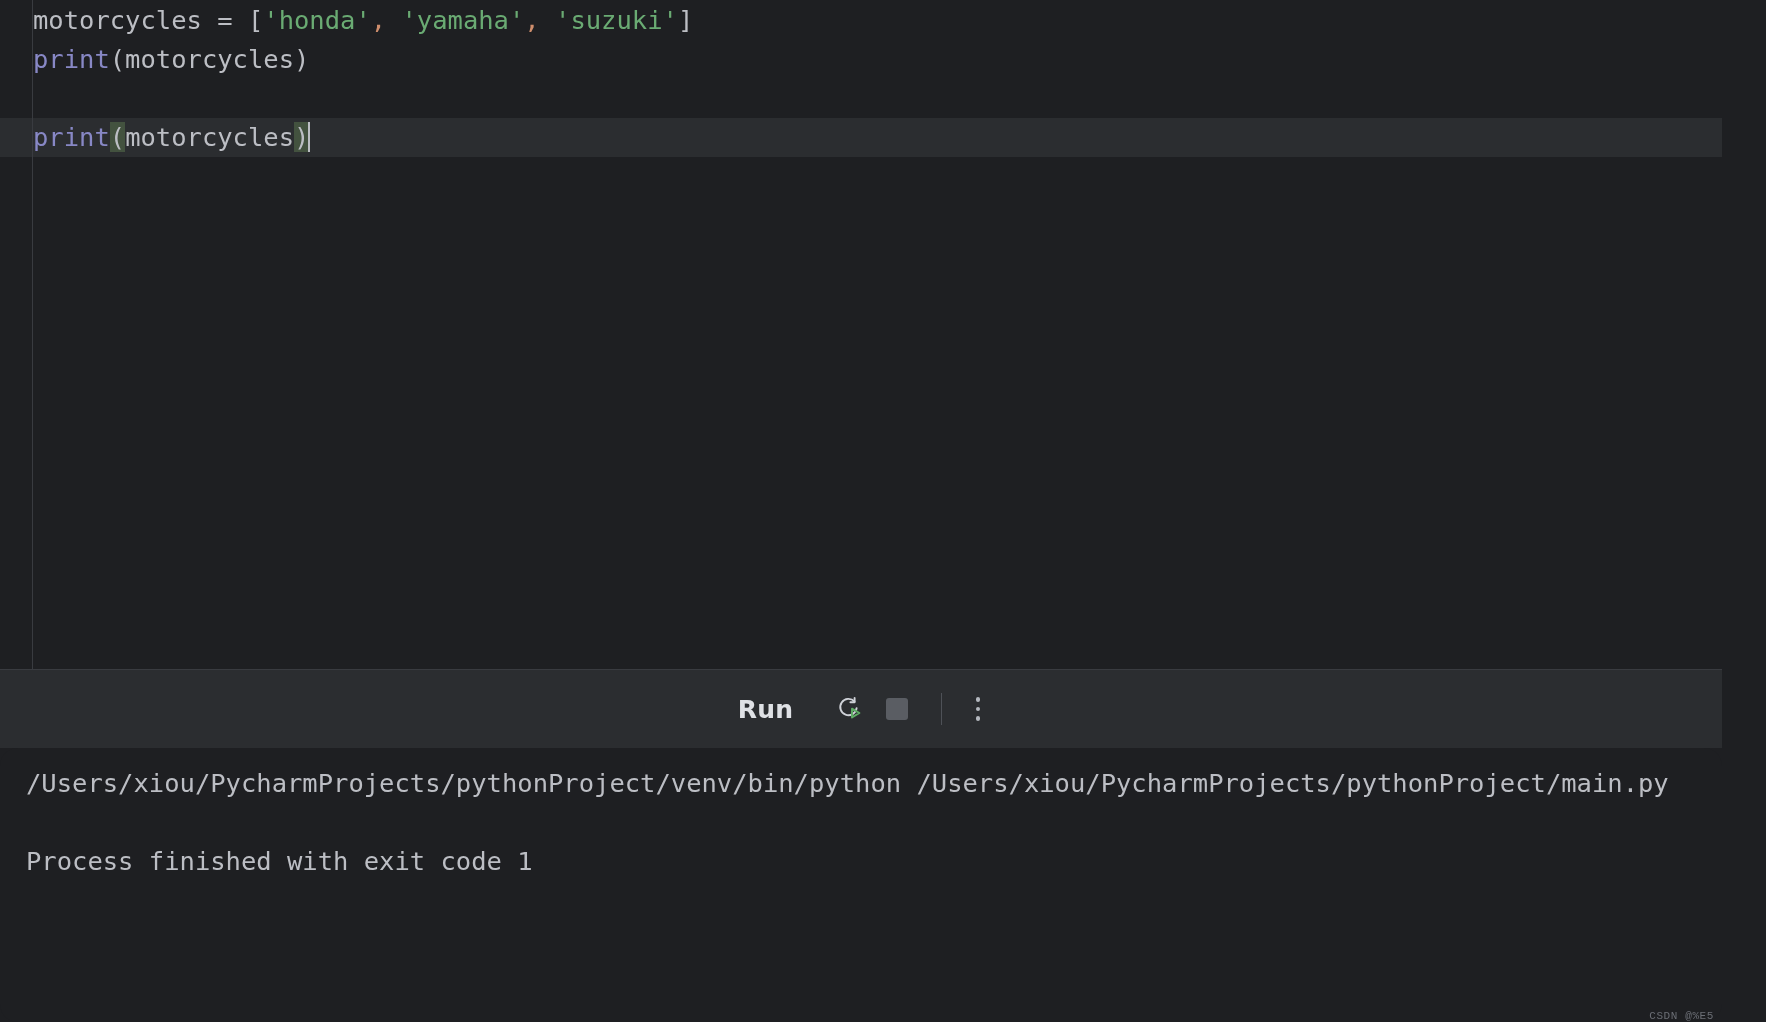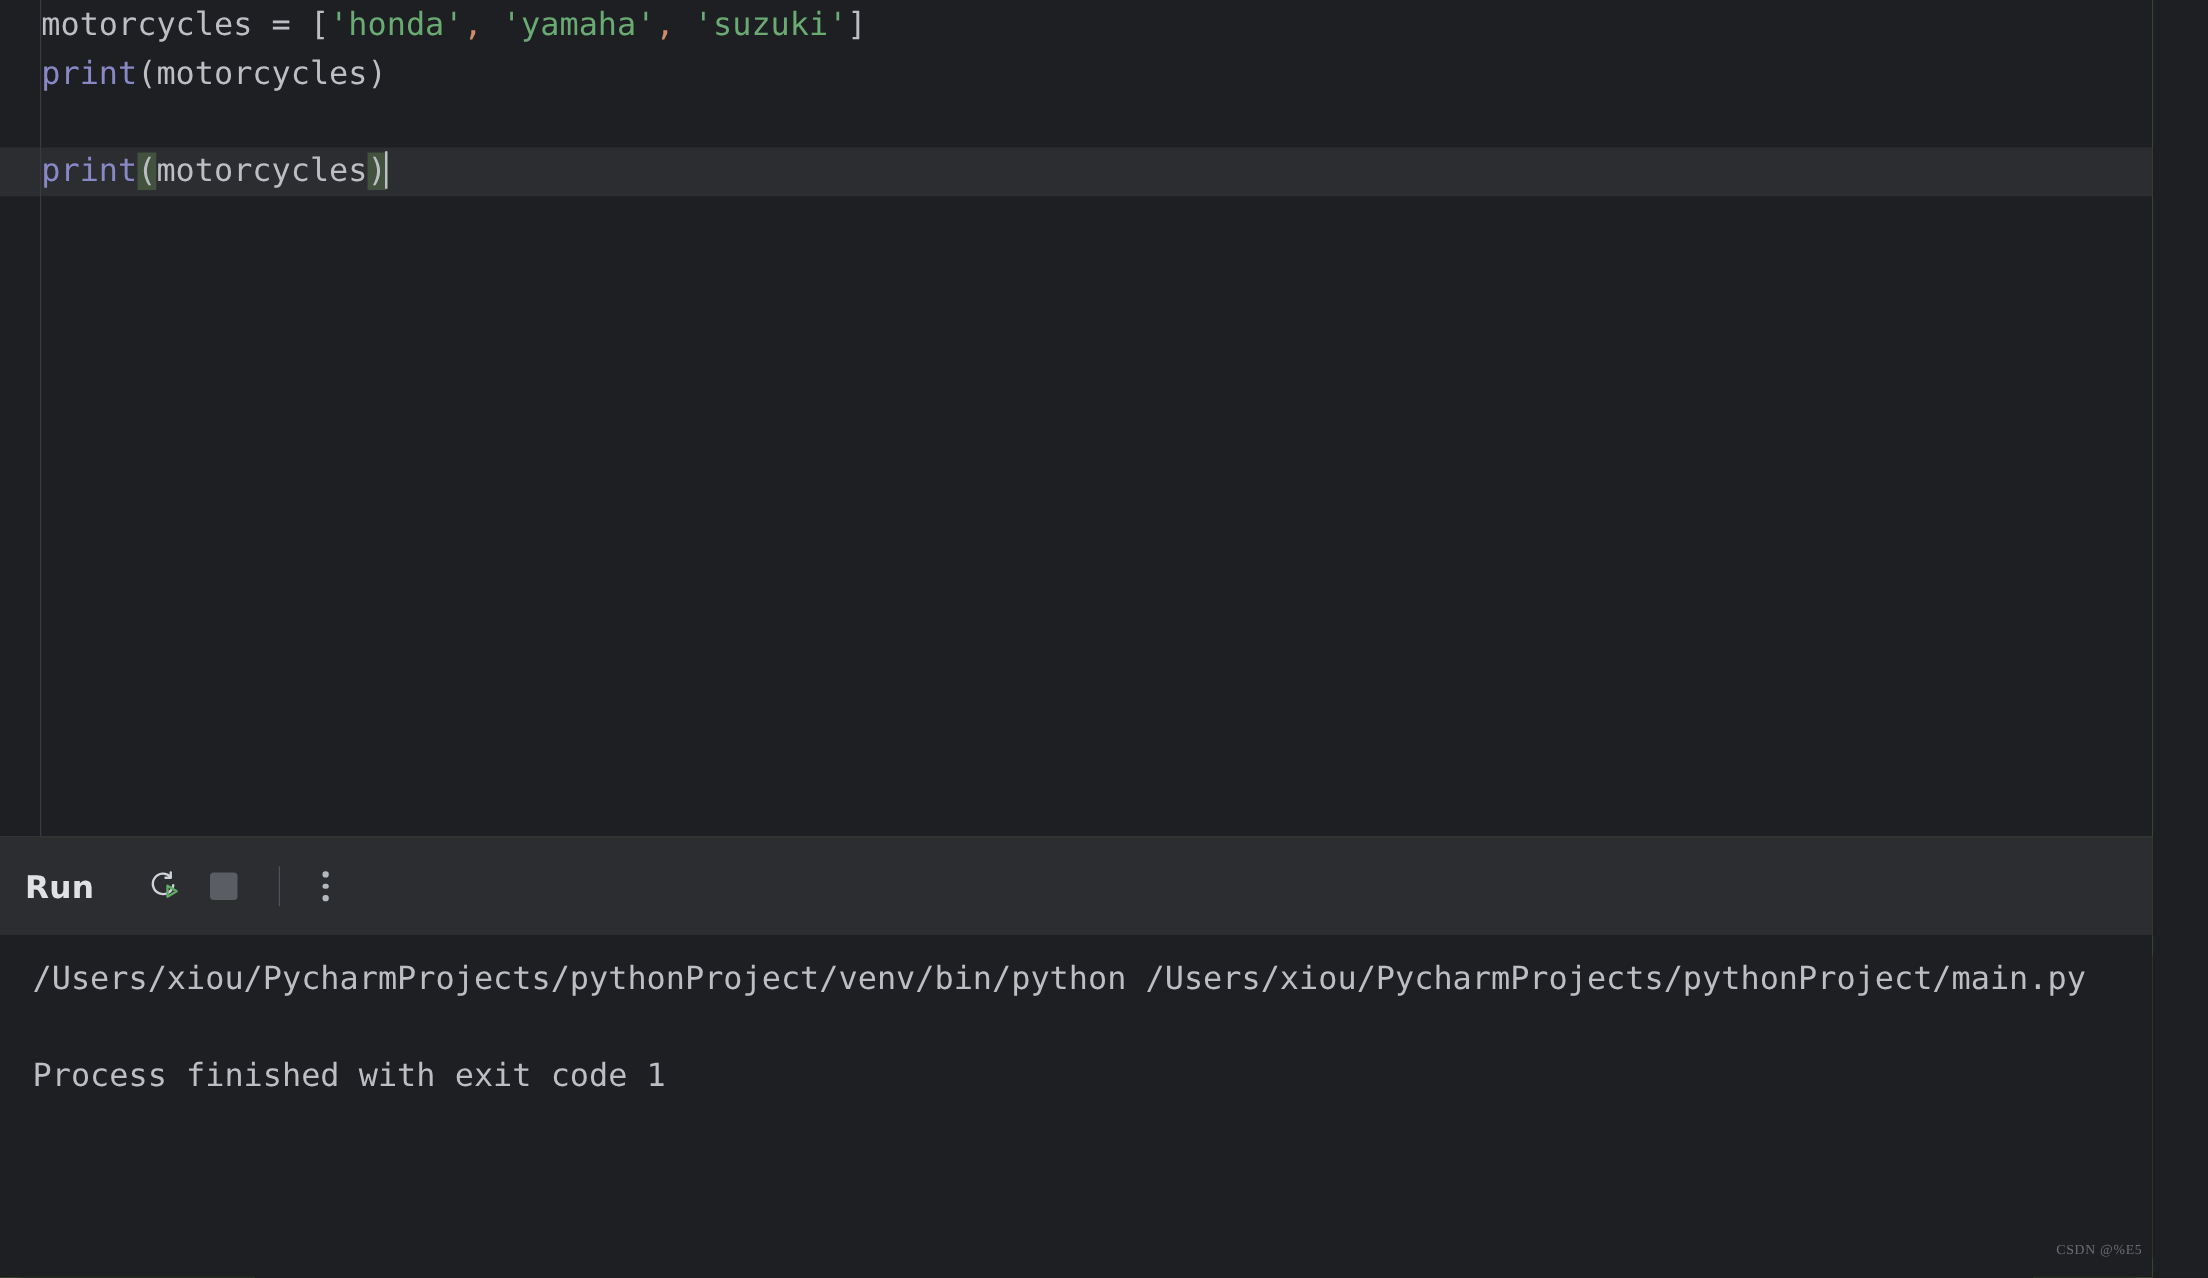"motorcycles = ['honda', 'yamaha'," #app { background: #84cc16 -> #14532d }
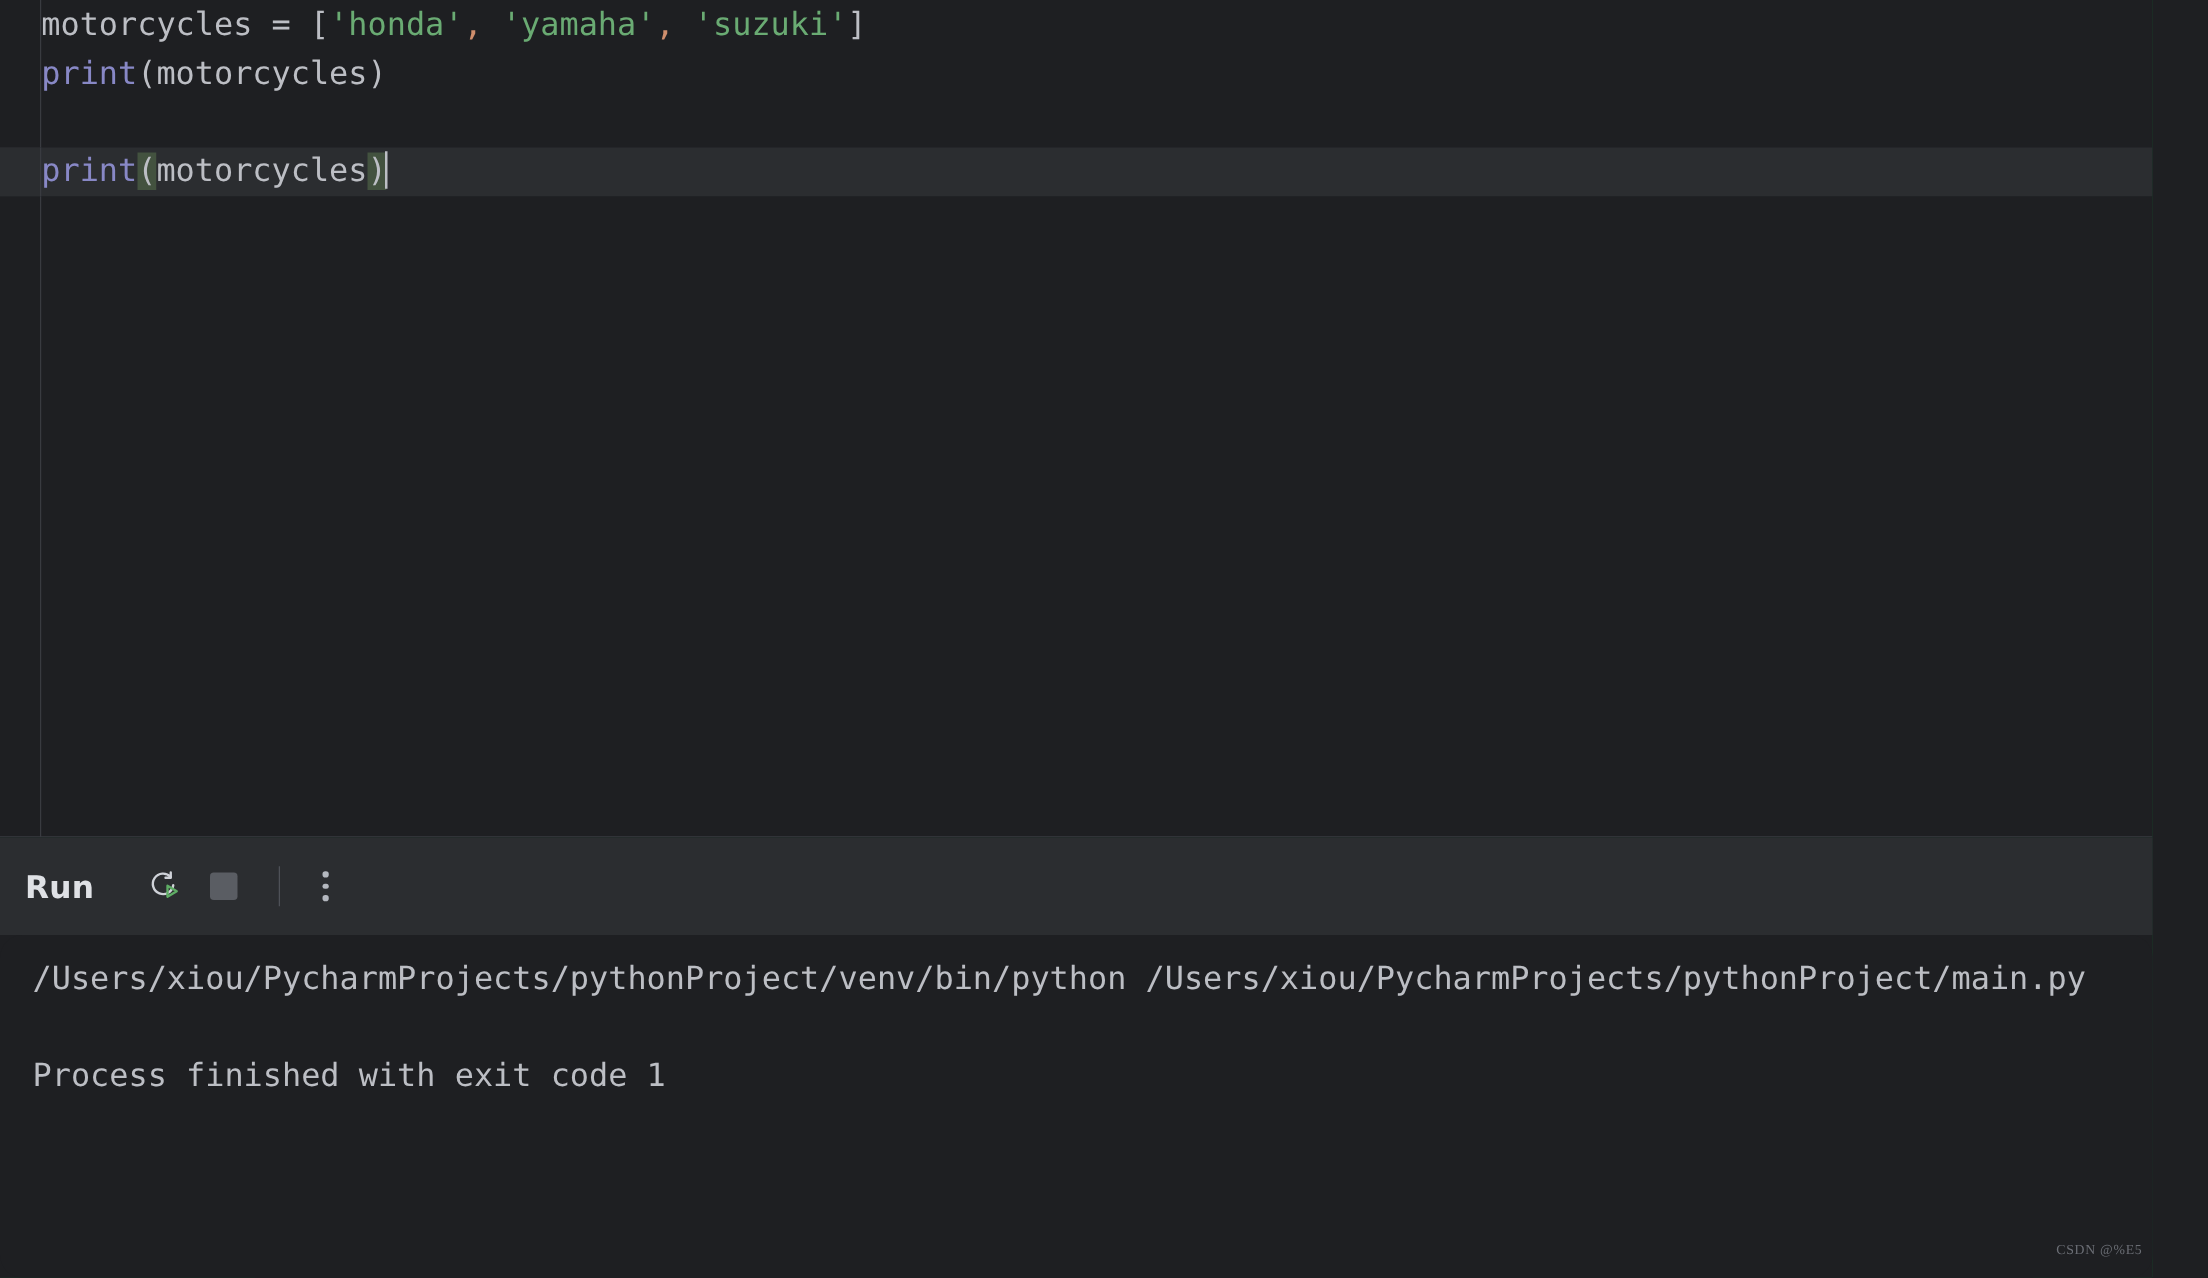"Run" .run-toolbar { justify-content: none -> center }
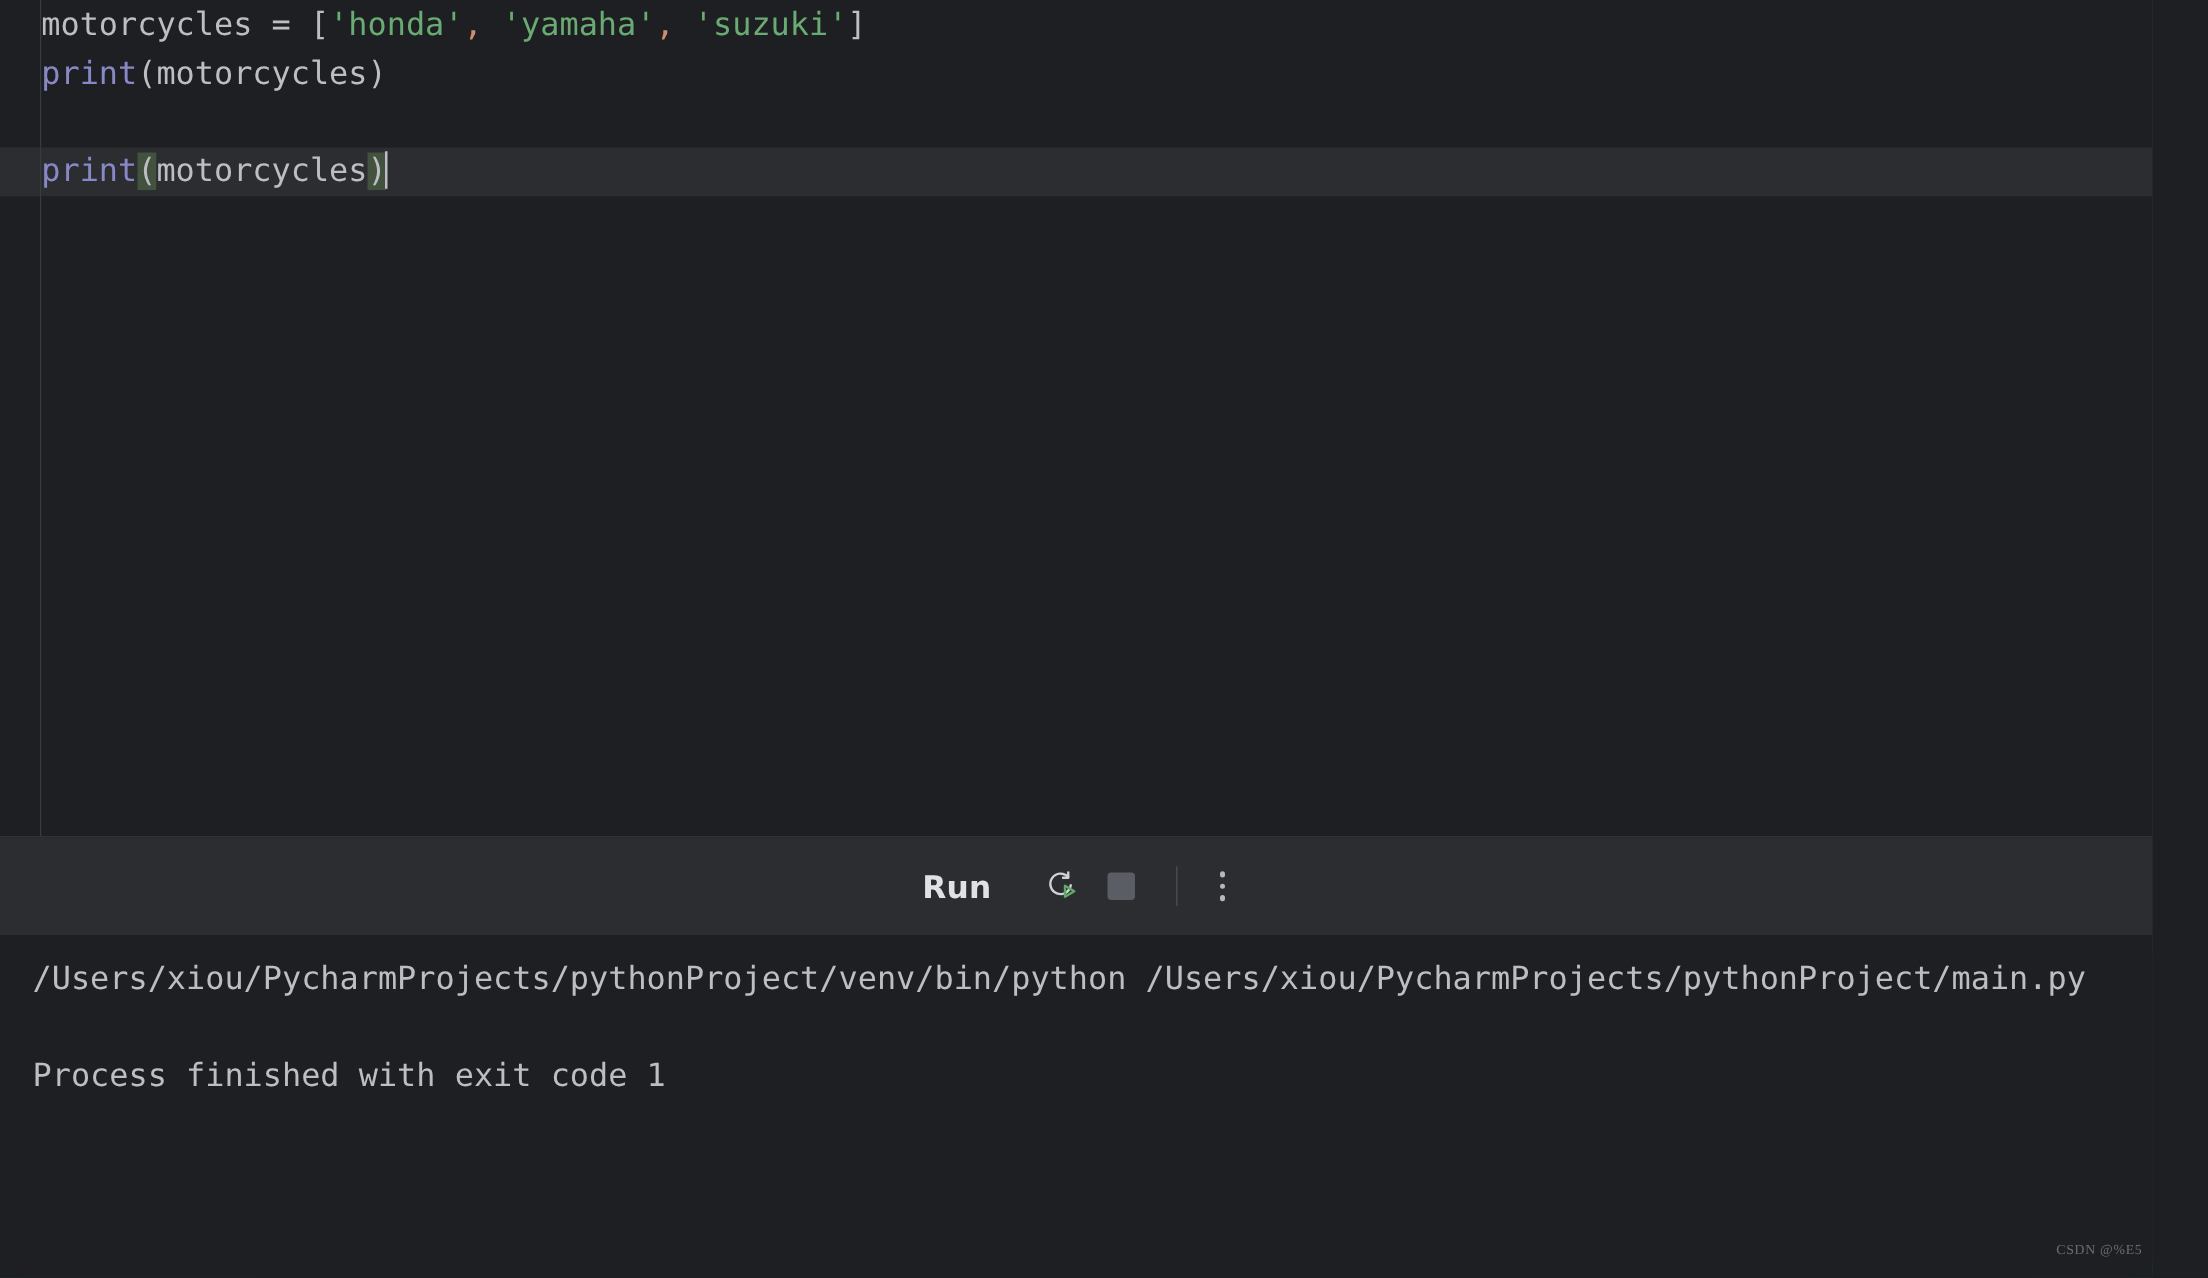"CSDN @%E5" .watermark { bottom: 16px -> 0; font-family: Liberation Serif, serif -> Liberation Mono, monospace }
